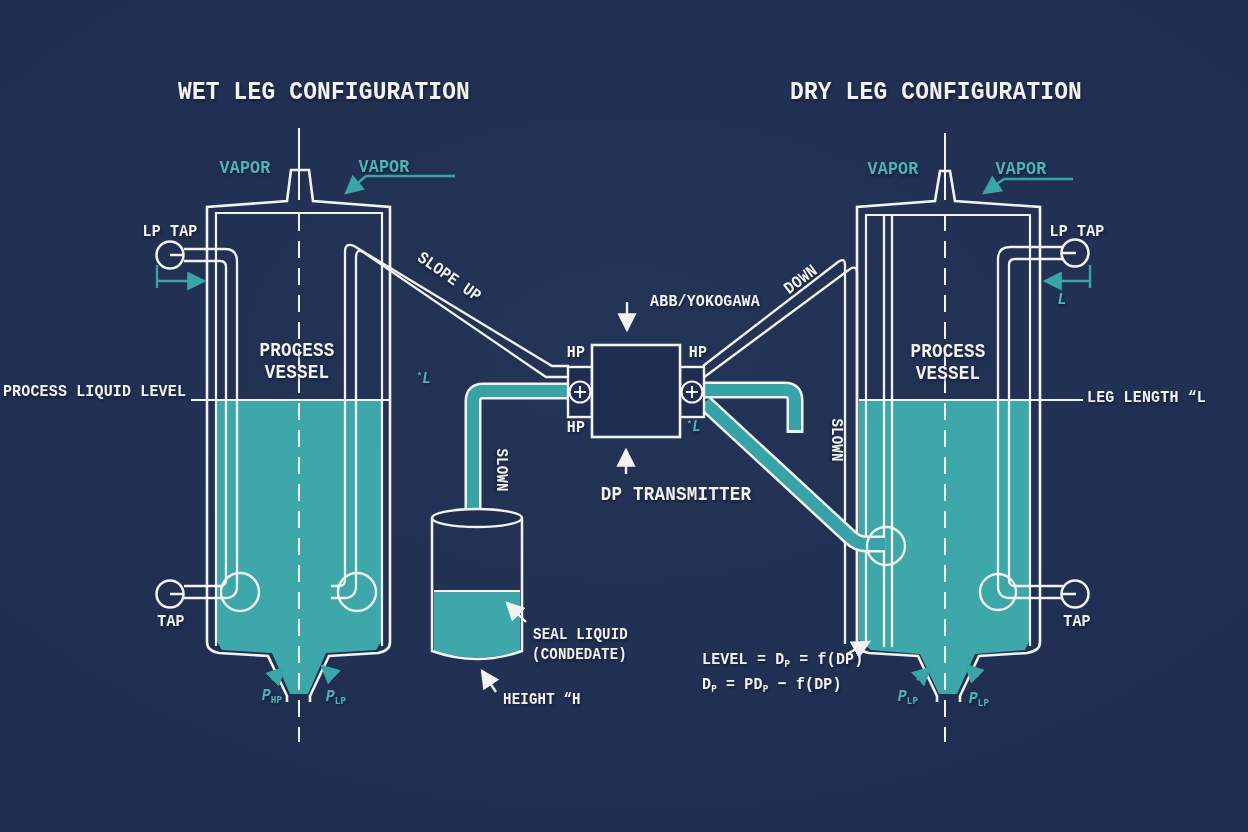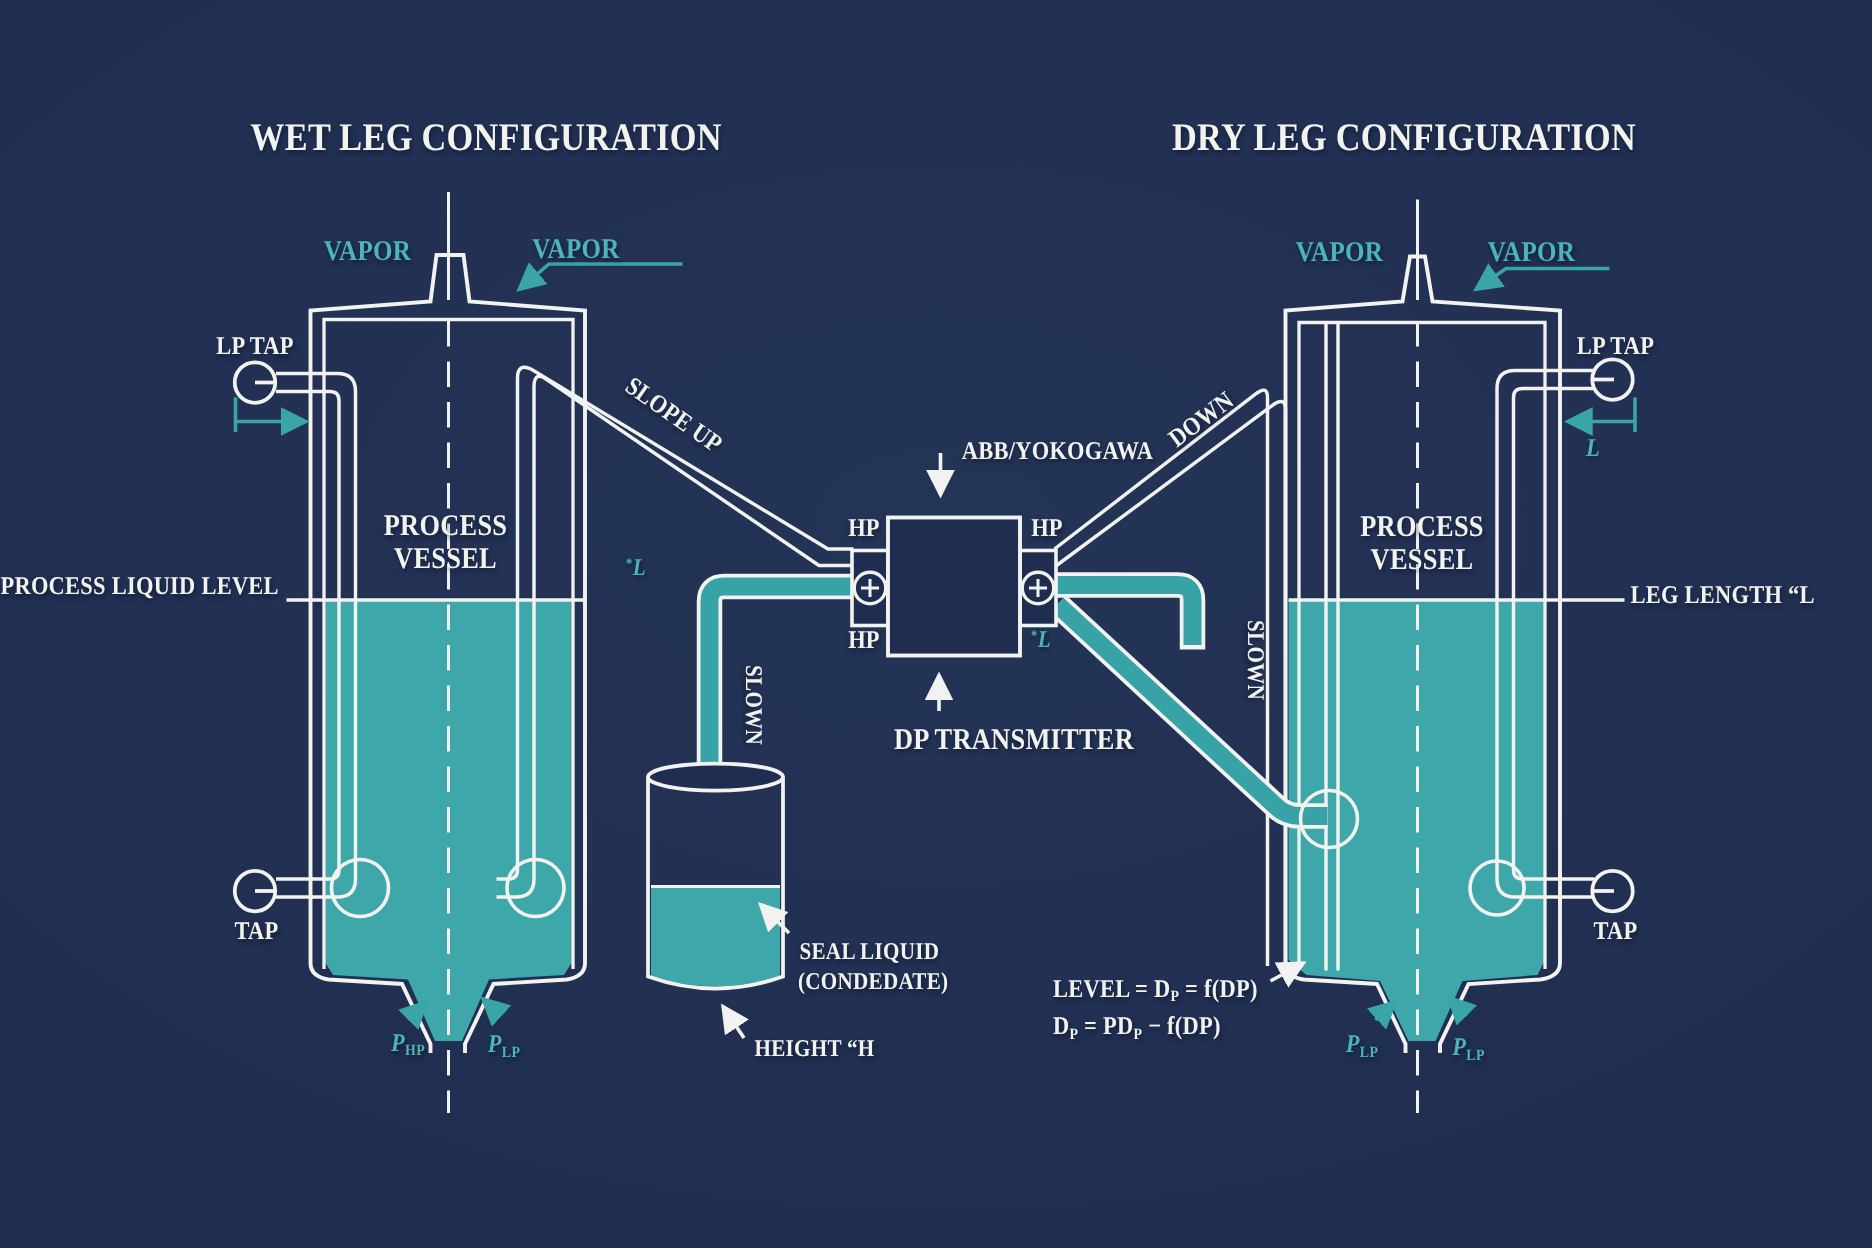"WET LEG CONFIGURATION" .stage { font-family: Liberation Serif, serif -> Liberation Mono, monospace }
